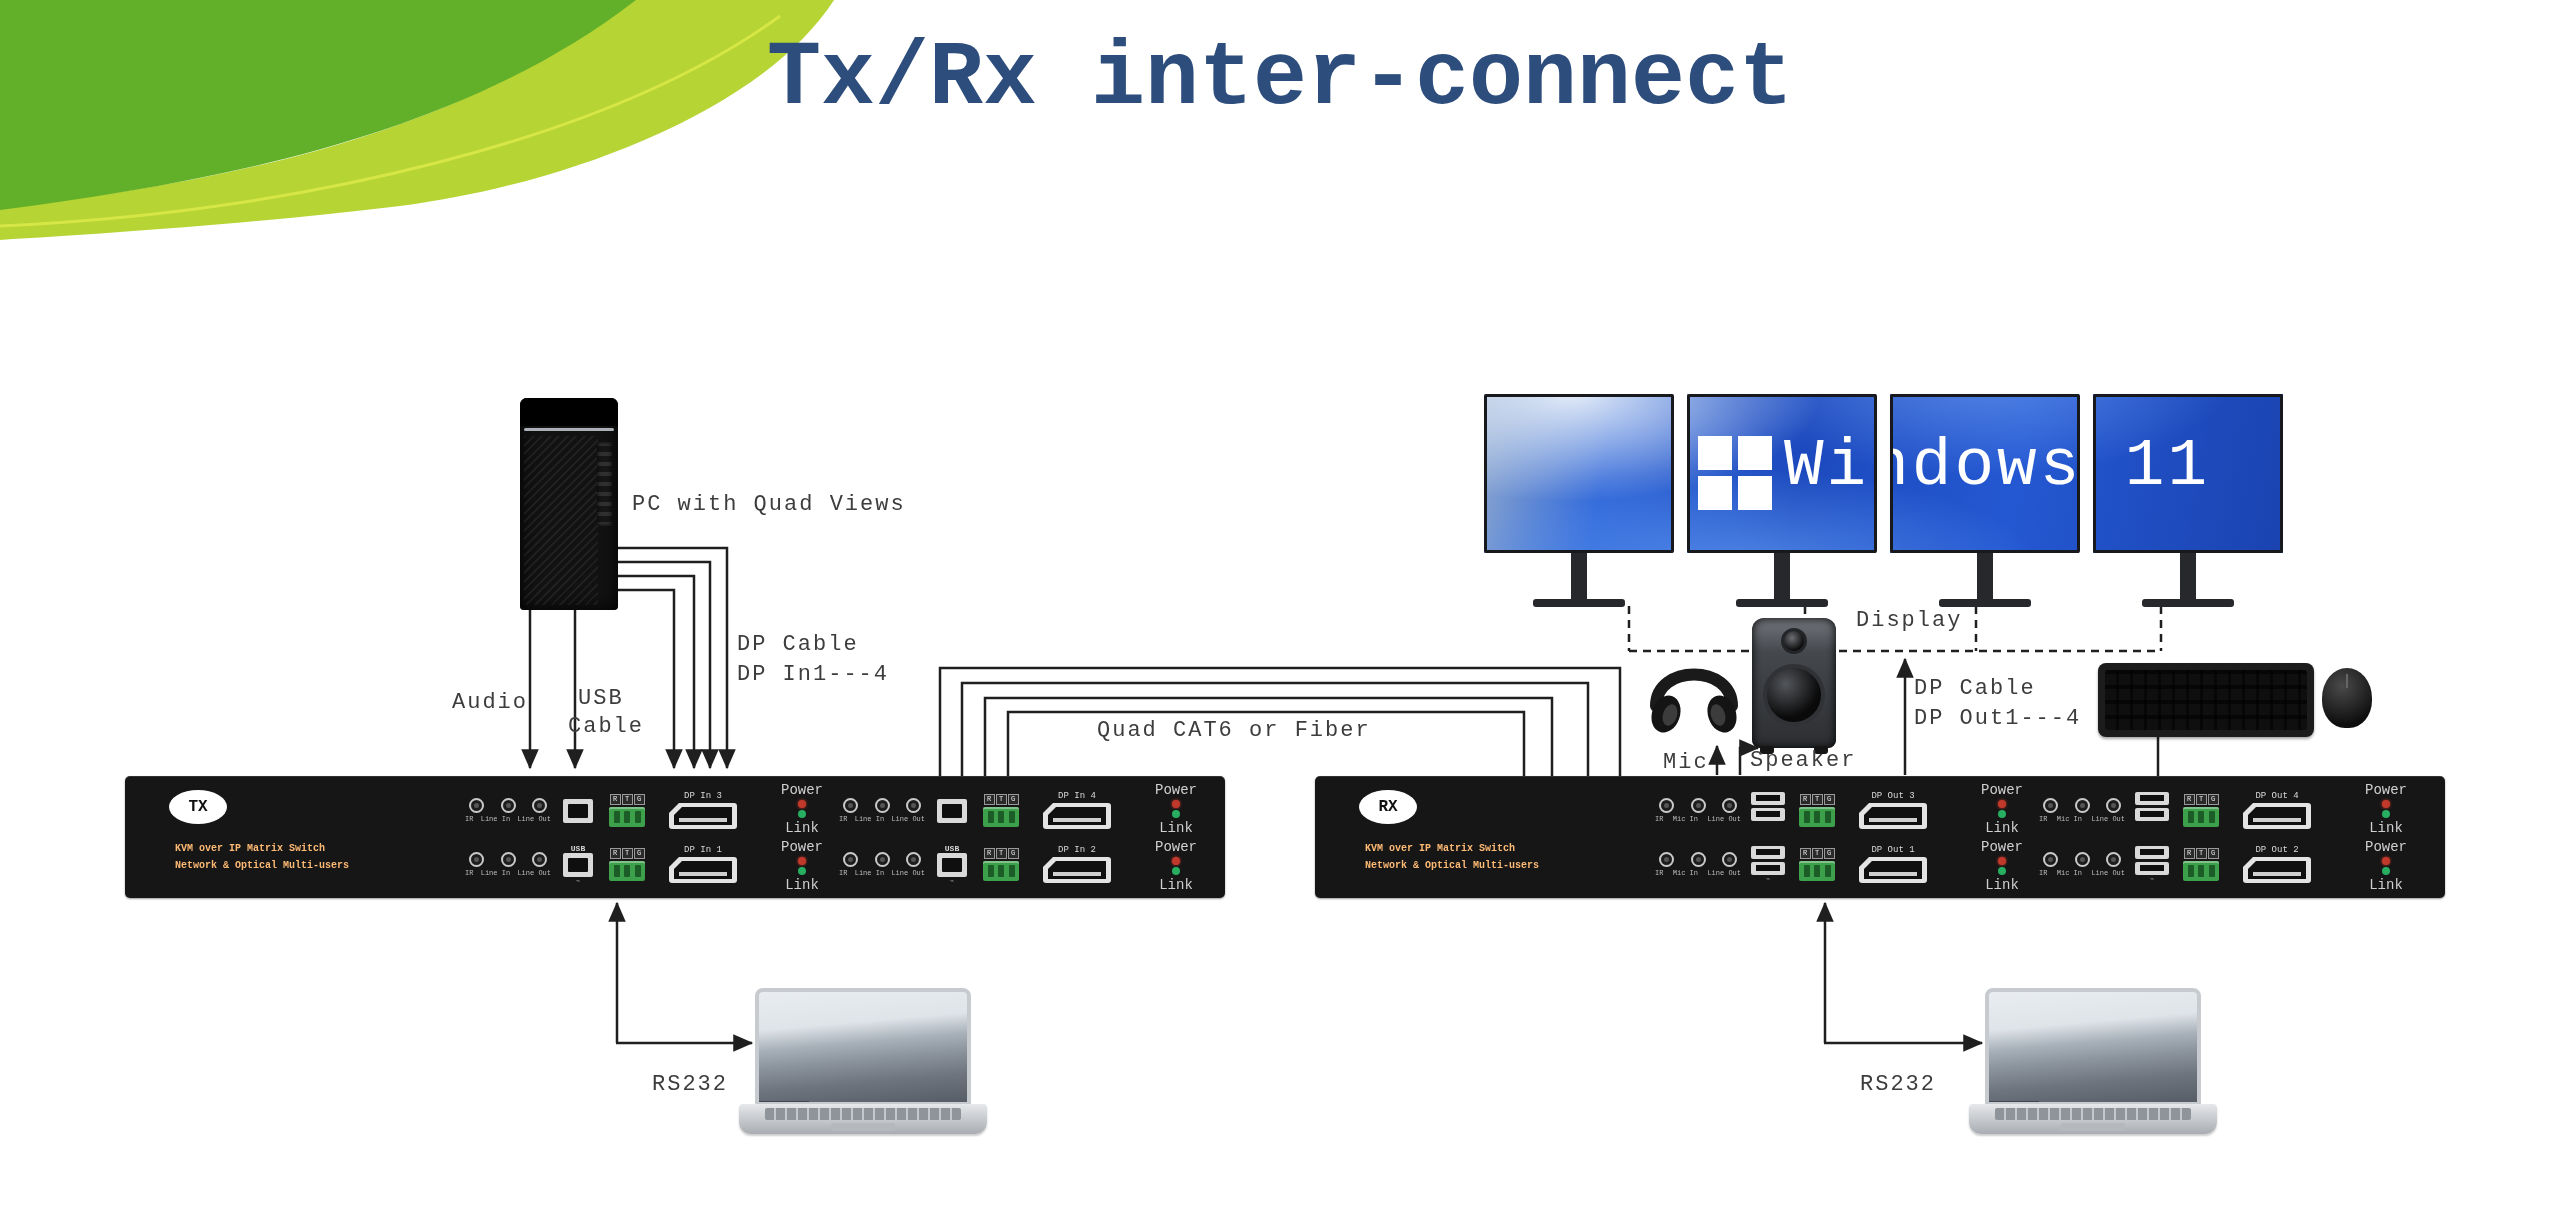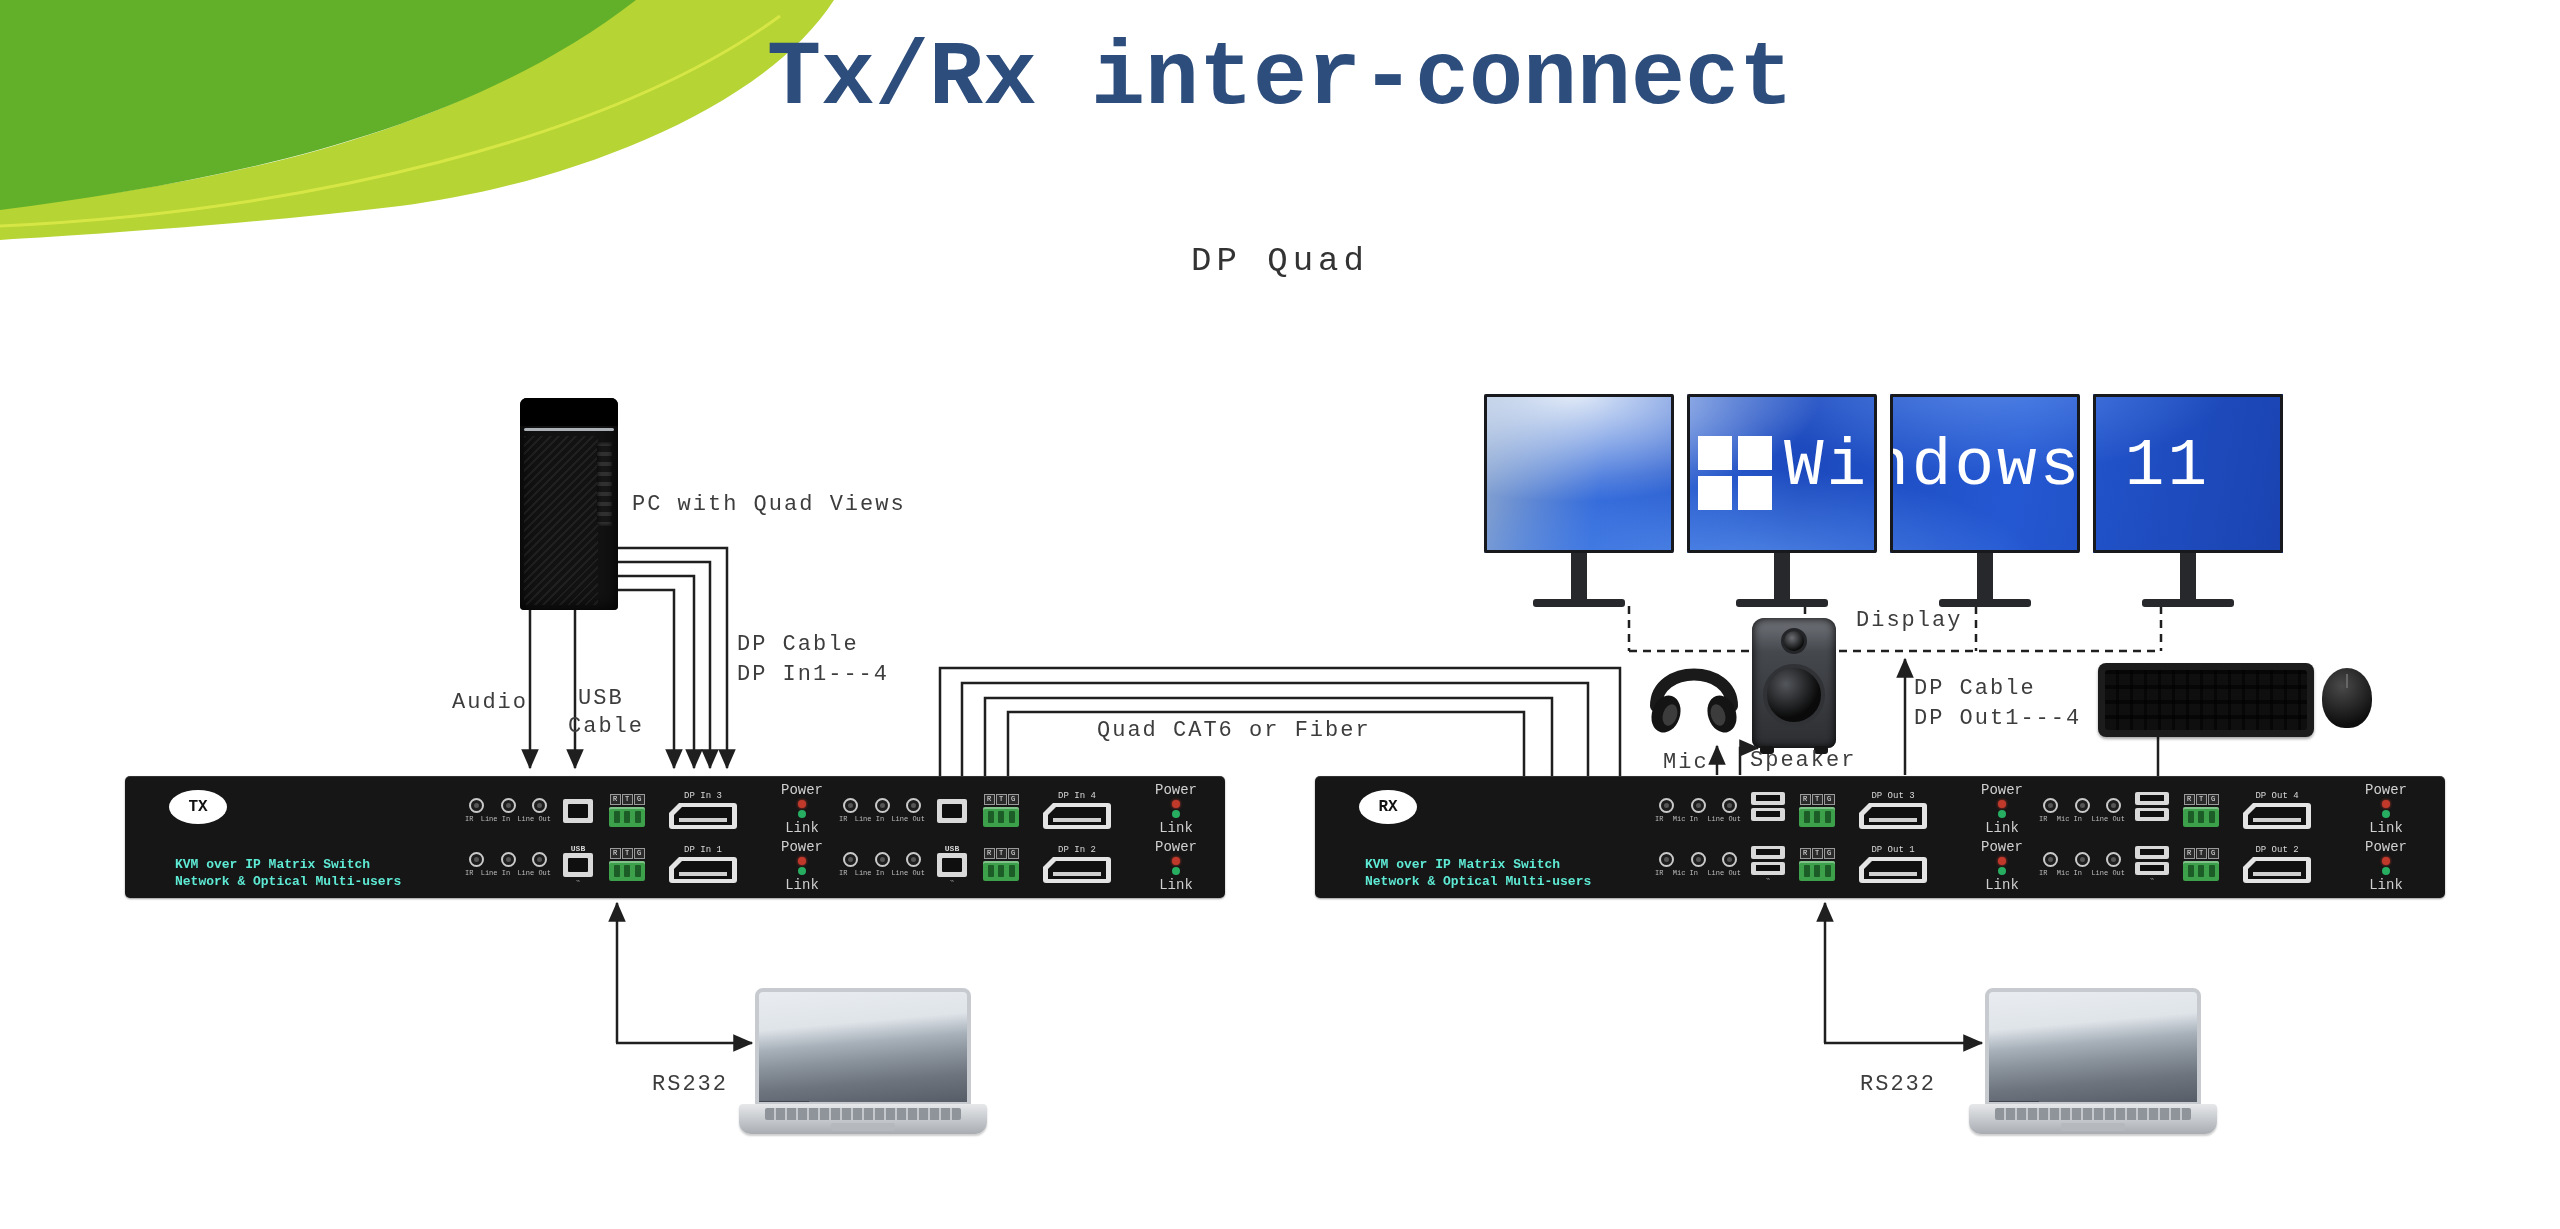"DP Quad" div.abs { html: <div>DP Quad</div> -> none }
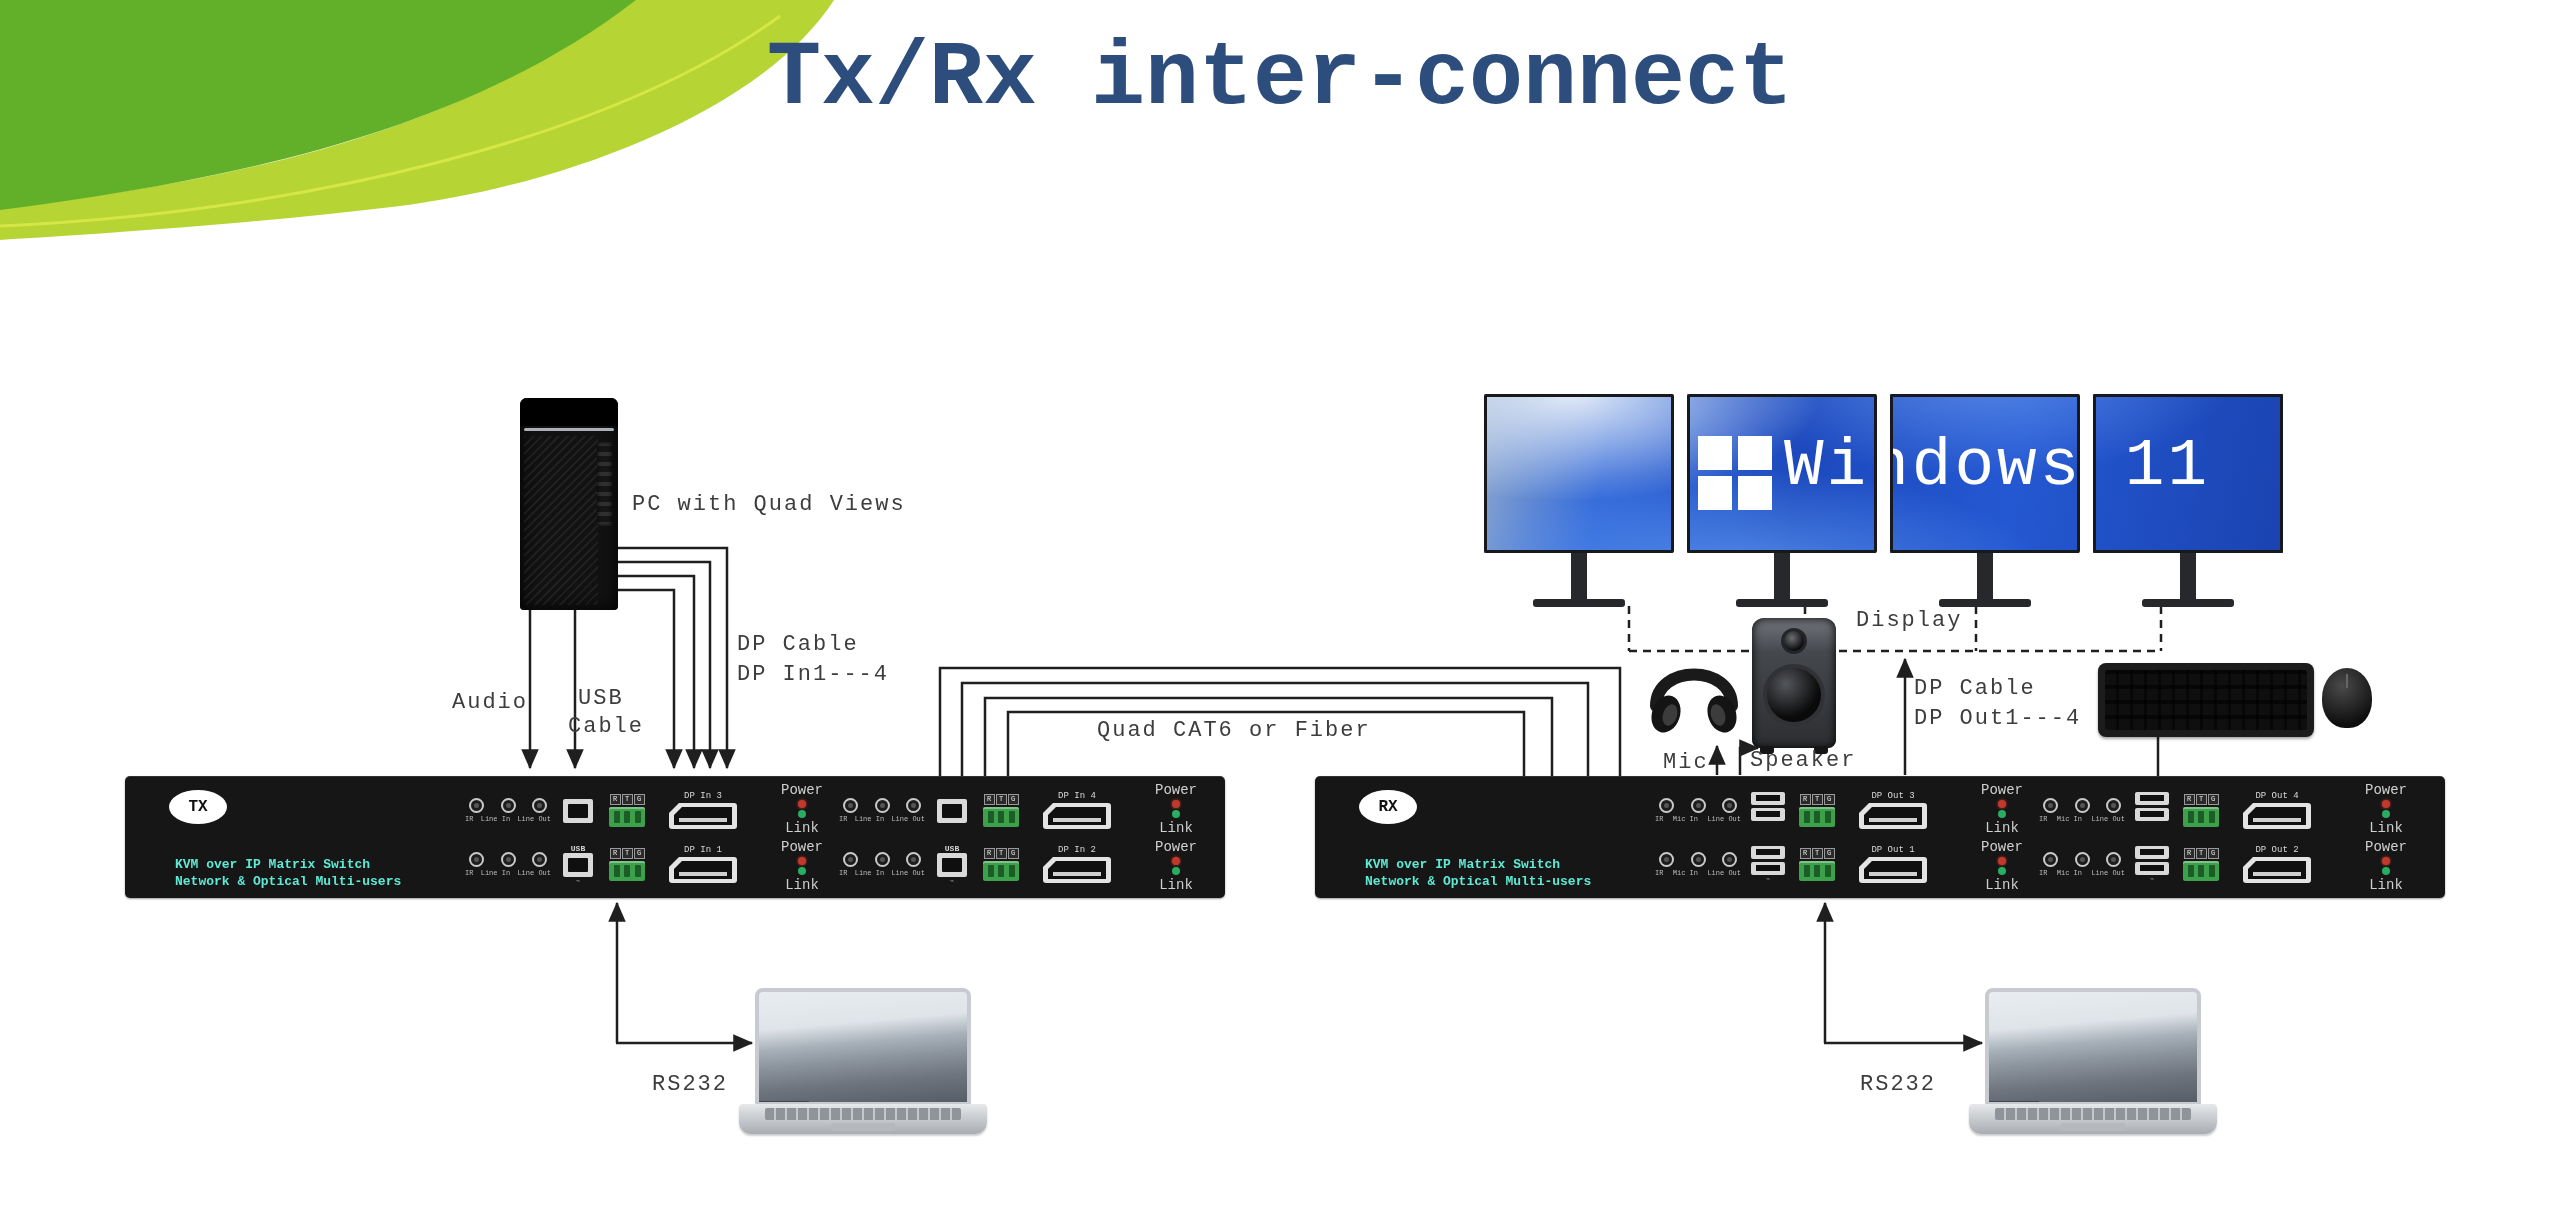"KVM over IP Matrix Switch" .uname { color: #5eead4 -> #fdba74; font-size: 13px -> 10px; margin-top: 16px -> none }
